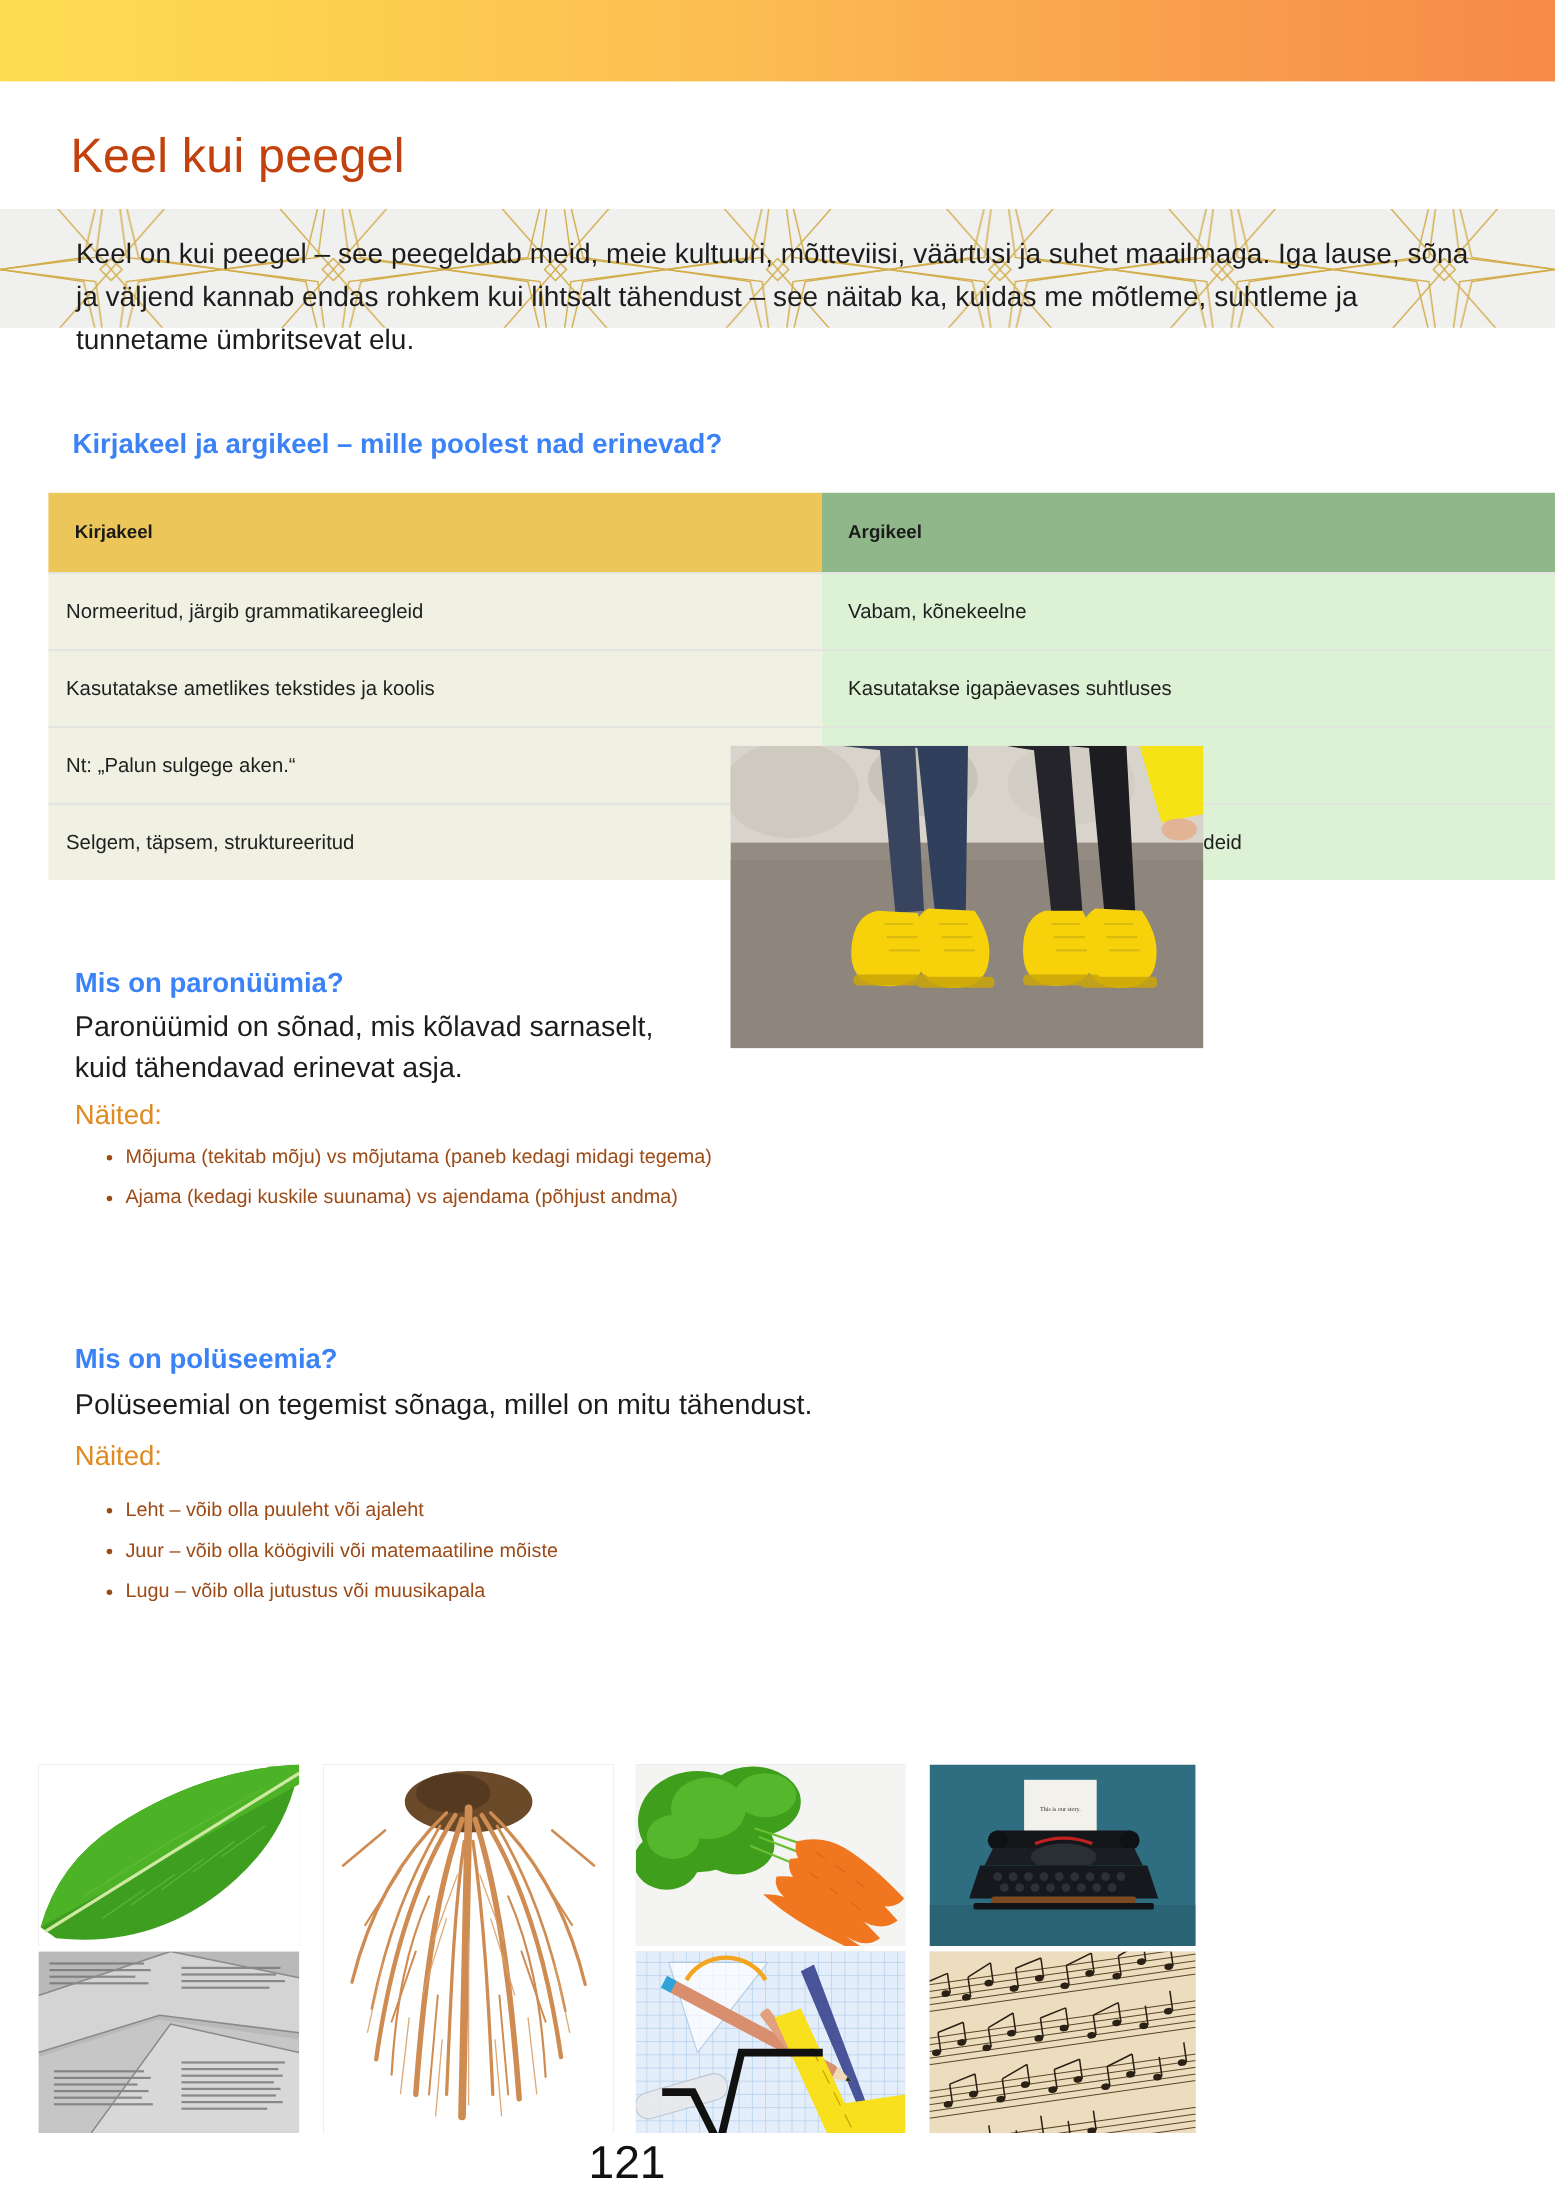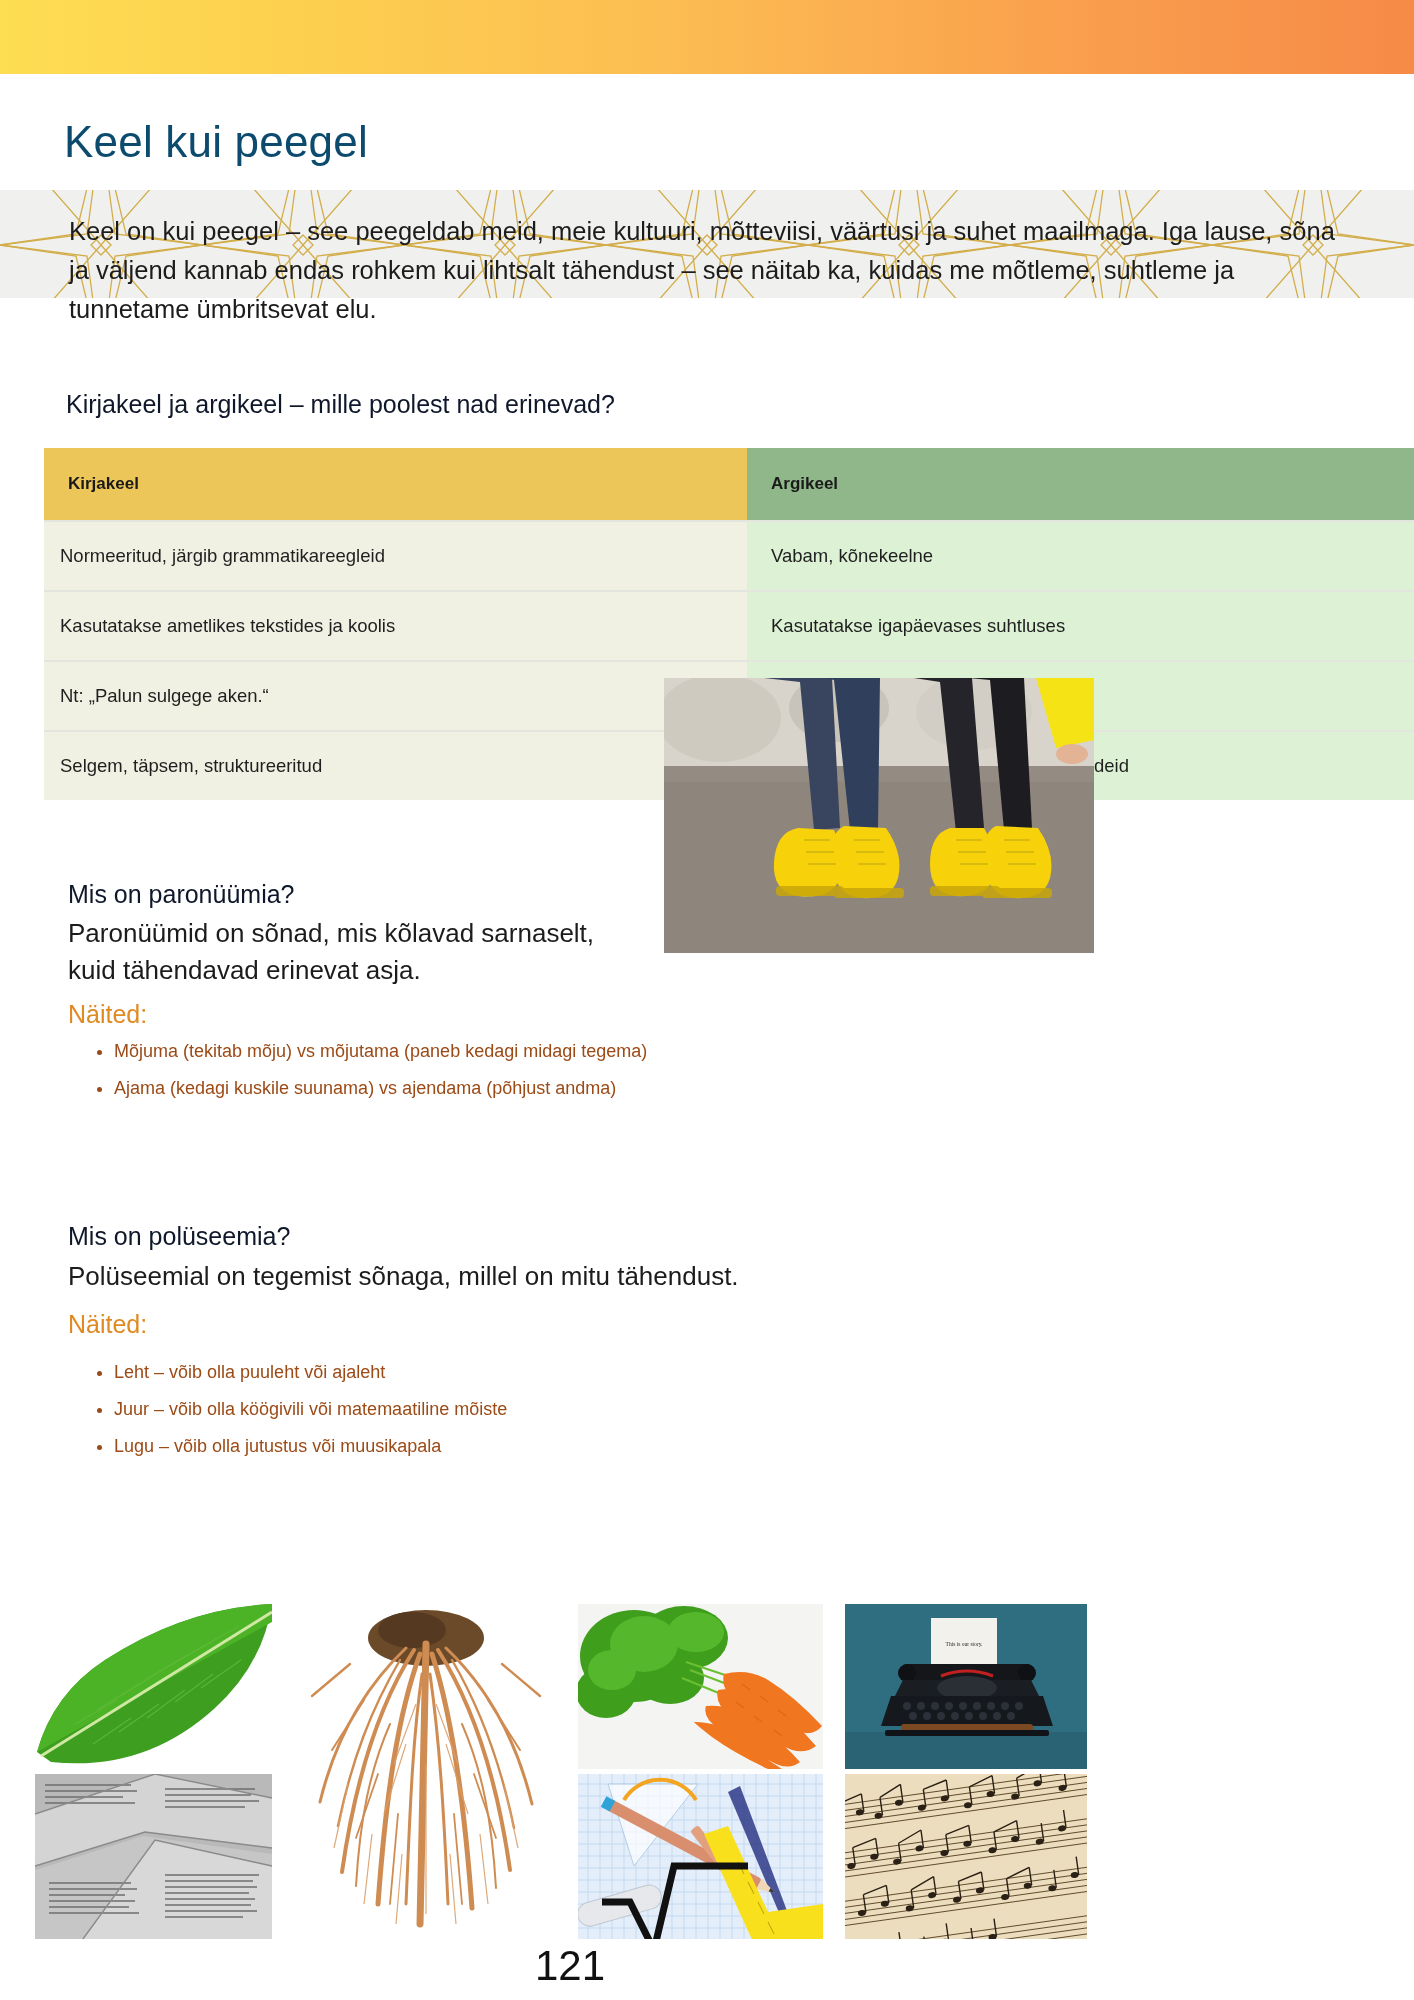"Keel kui peegel" .page-title { color: #0c4a6e -> #c2410c }
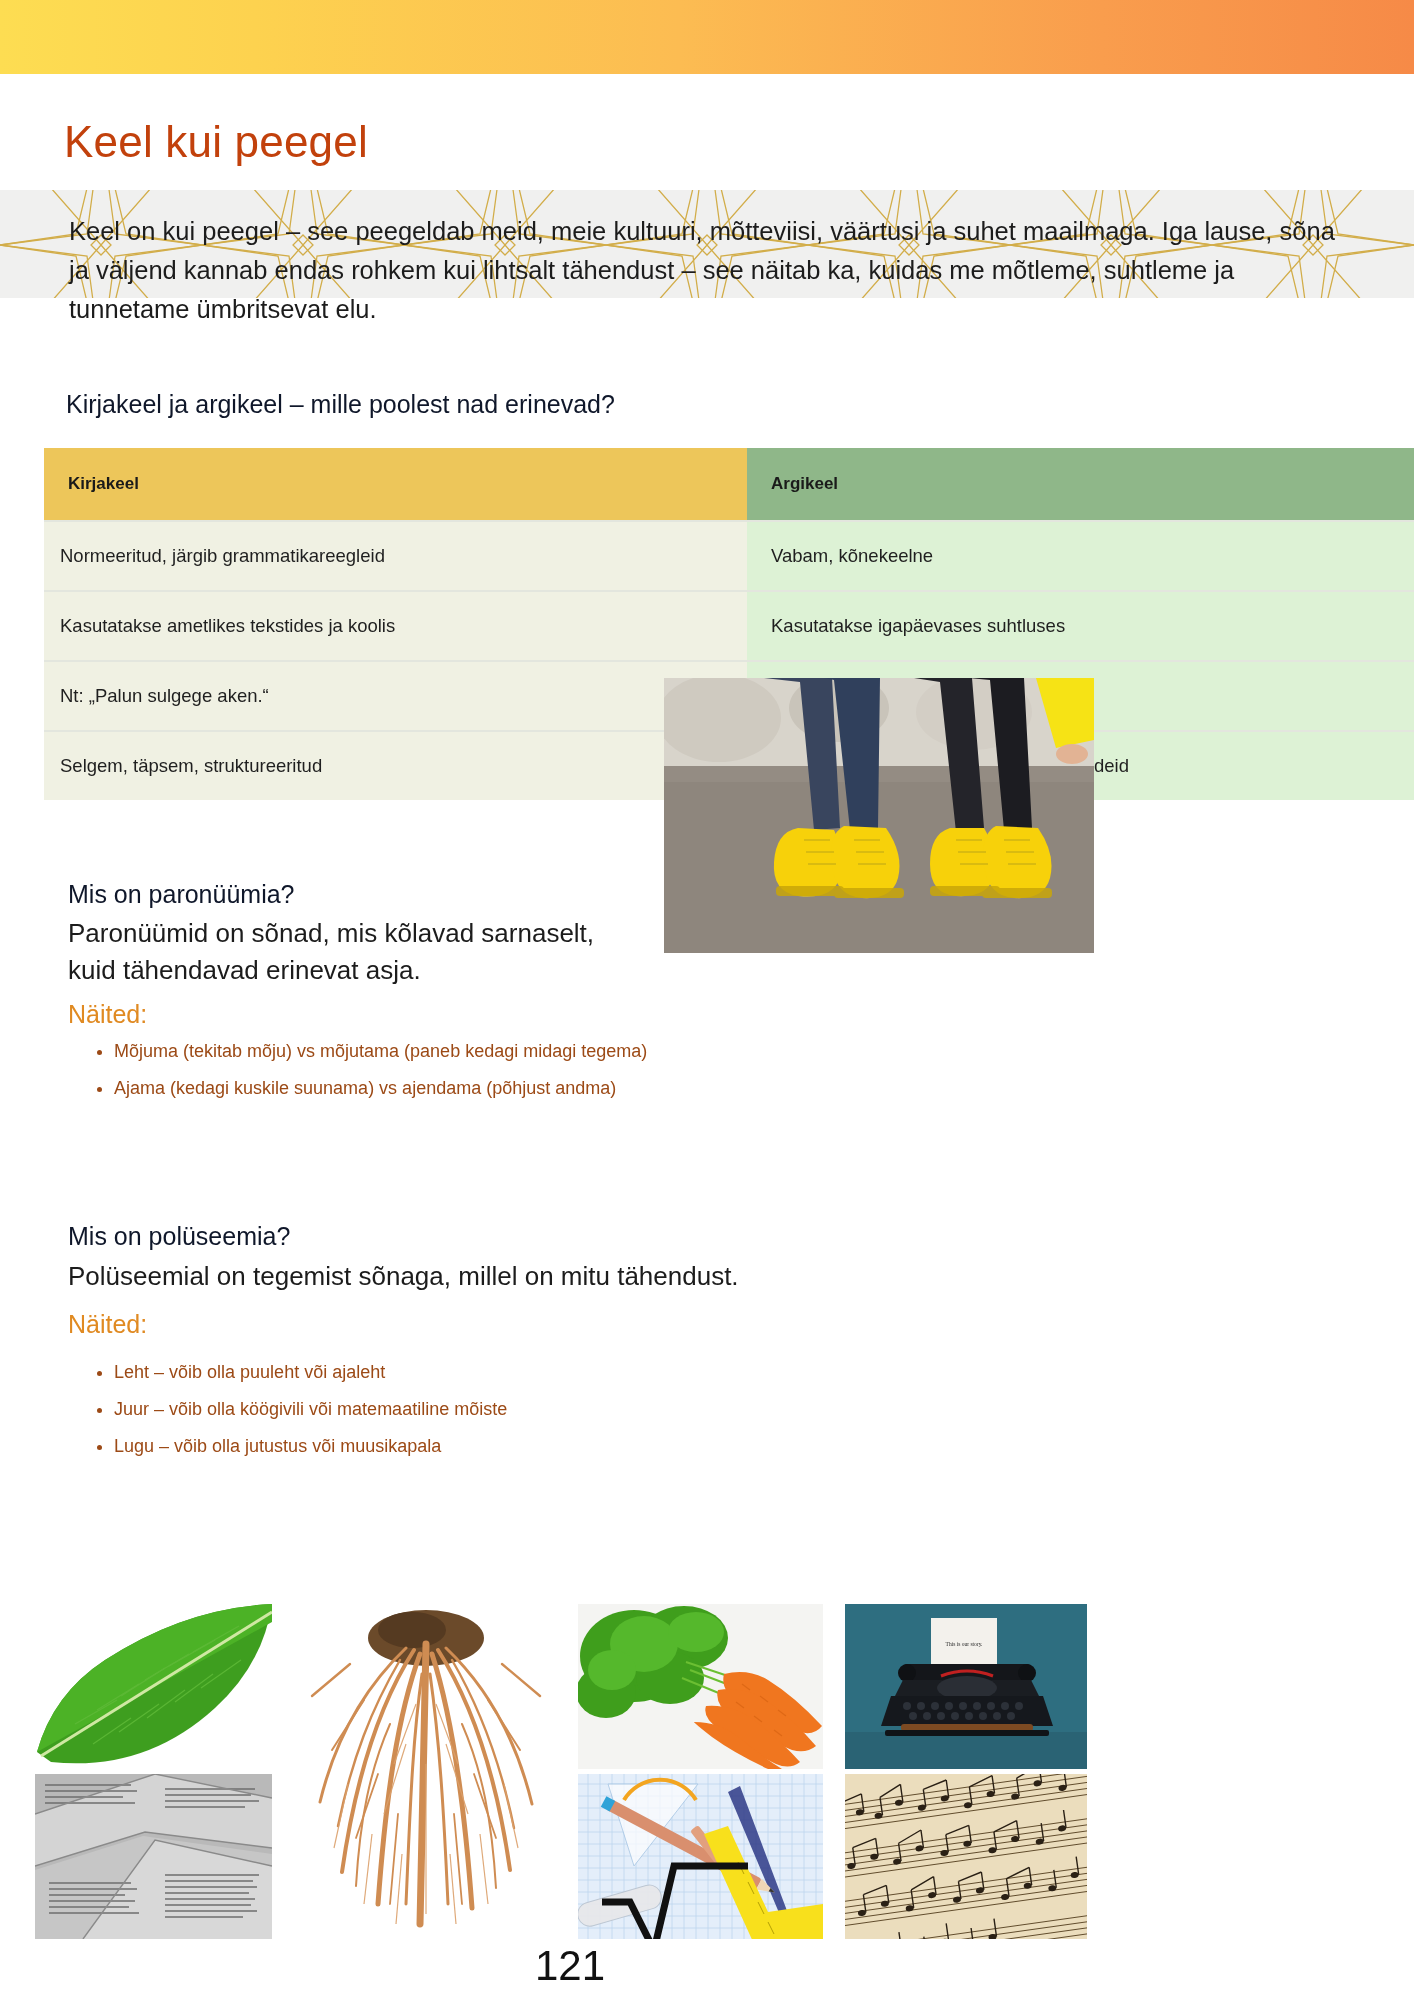"Kirjakeel ja argikeel – mille" .sec-heading { color: #0f172a -> #3b82f6; font-weight: normal -> bold }
